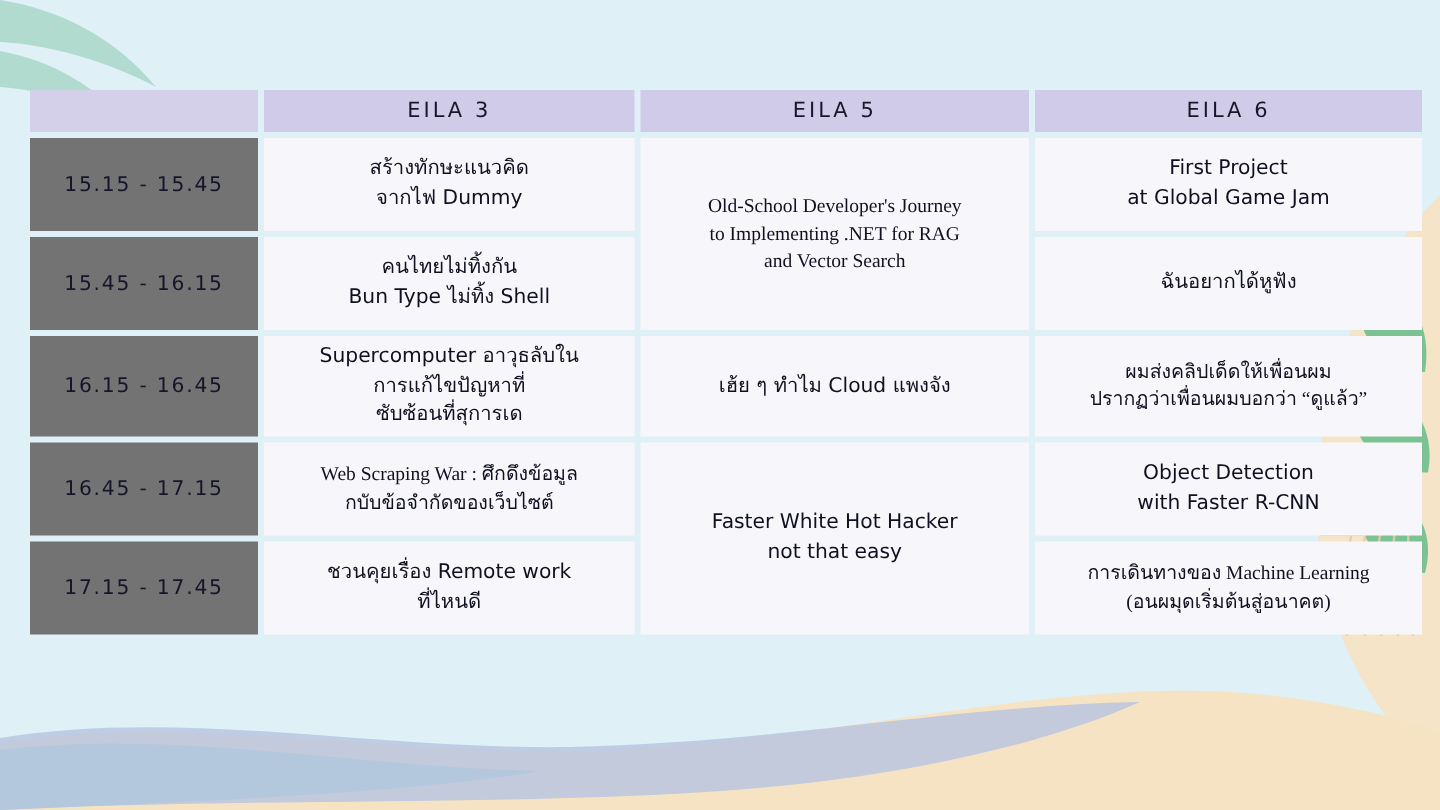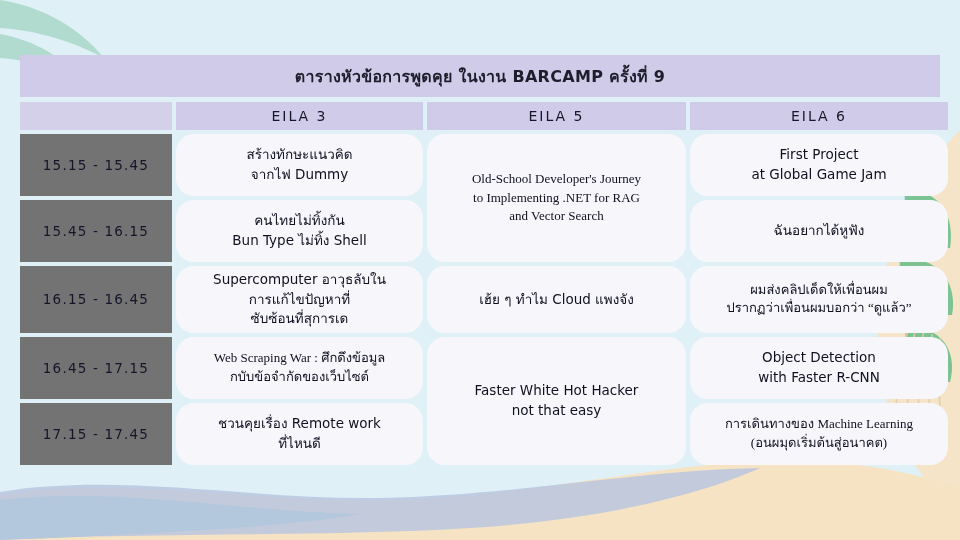"ตารางหัวข้อการพูดคุย ในงาน BARCAMP" div.title-bar { html: <div>ตารางหัวข้อการพูดคุย ในงาน BARCAMP ครั้งที่ 9</div> -> none }
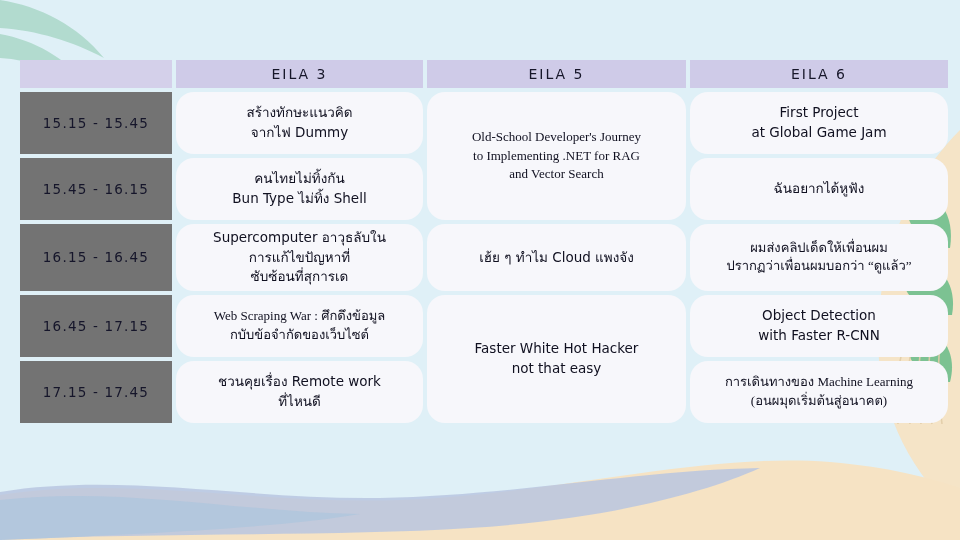"สร้างทักษะแนวคิด" td.topic { border-radius: 18px -> none }
